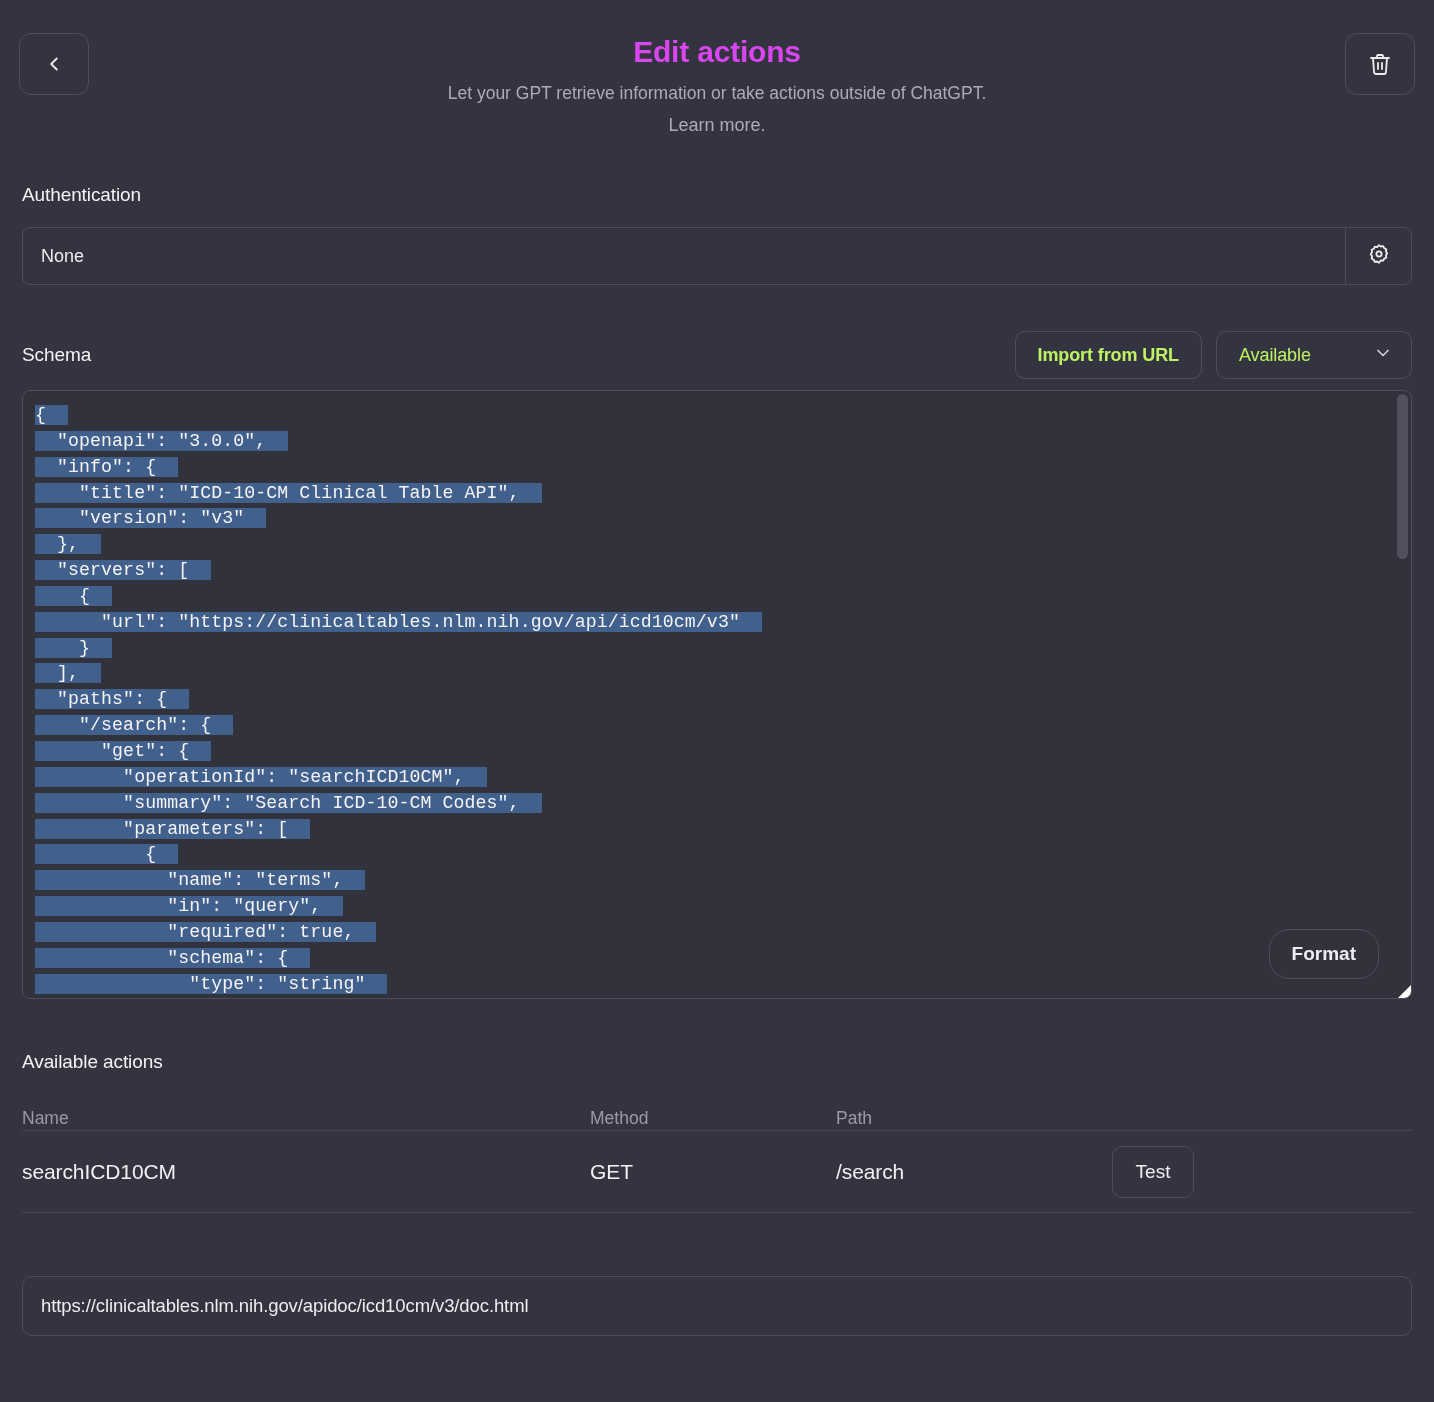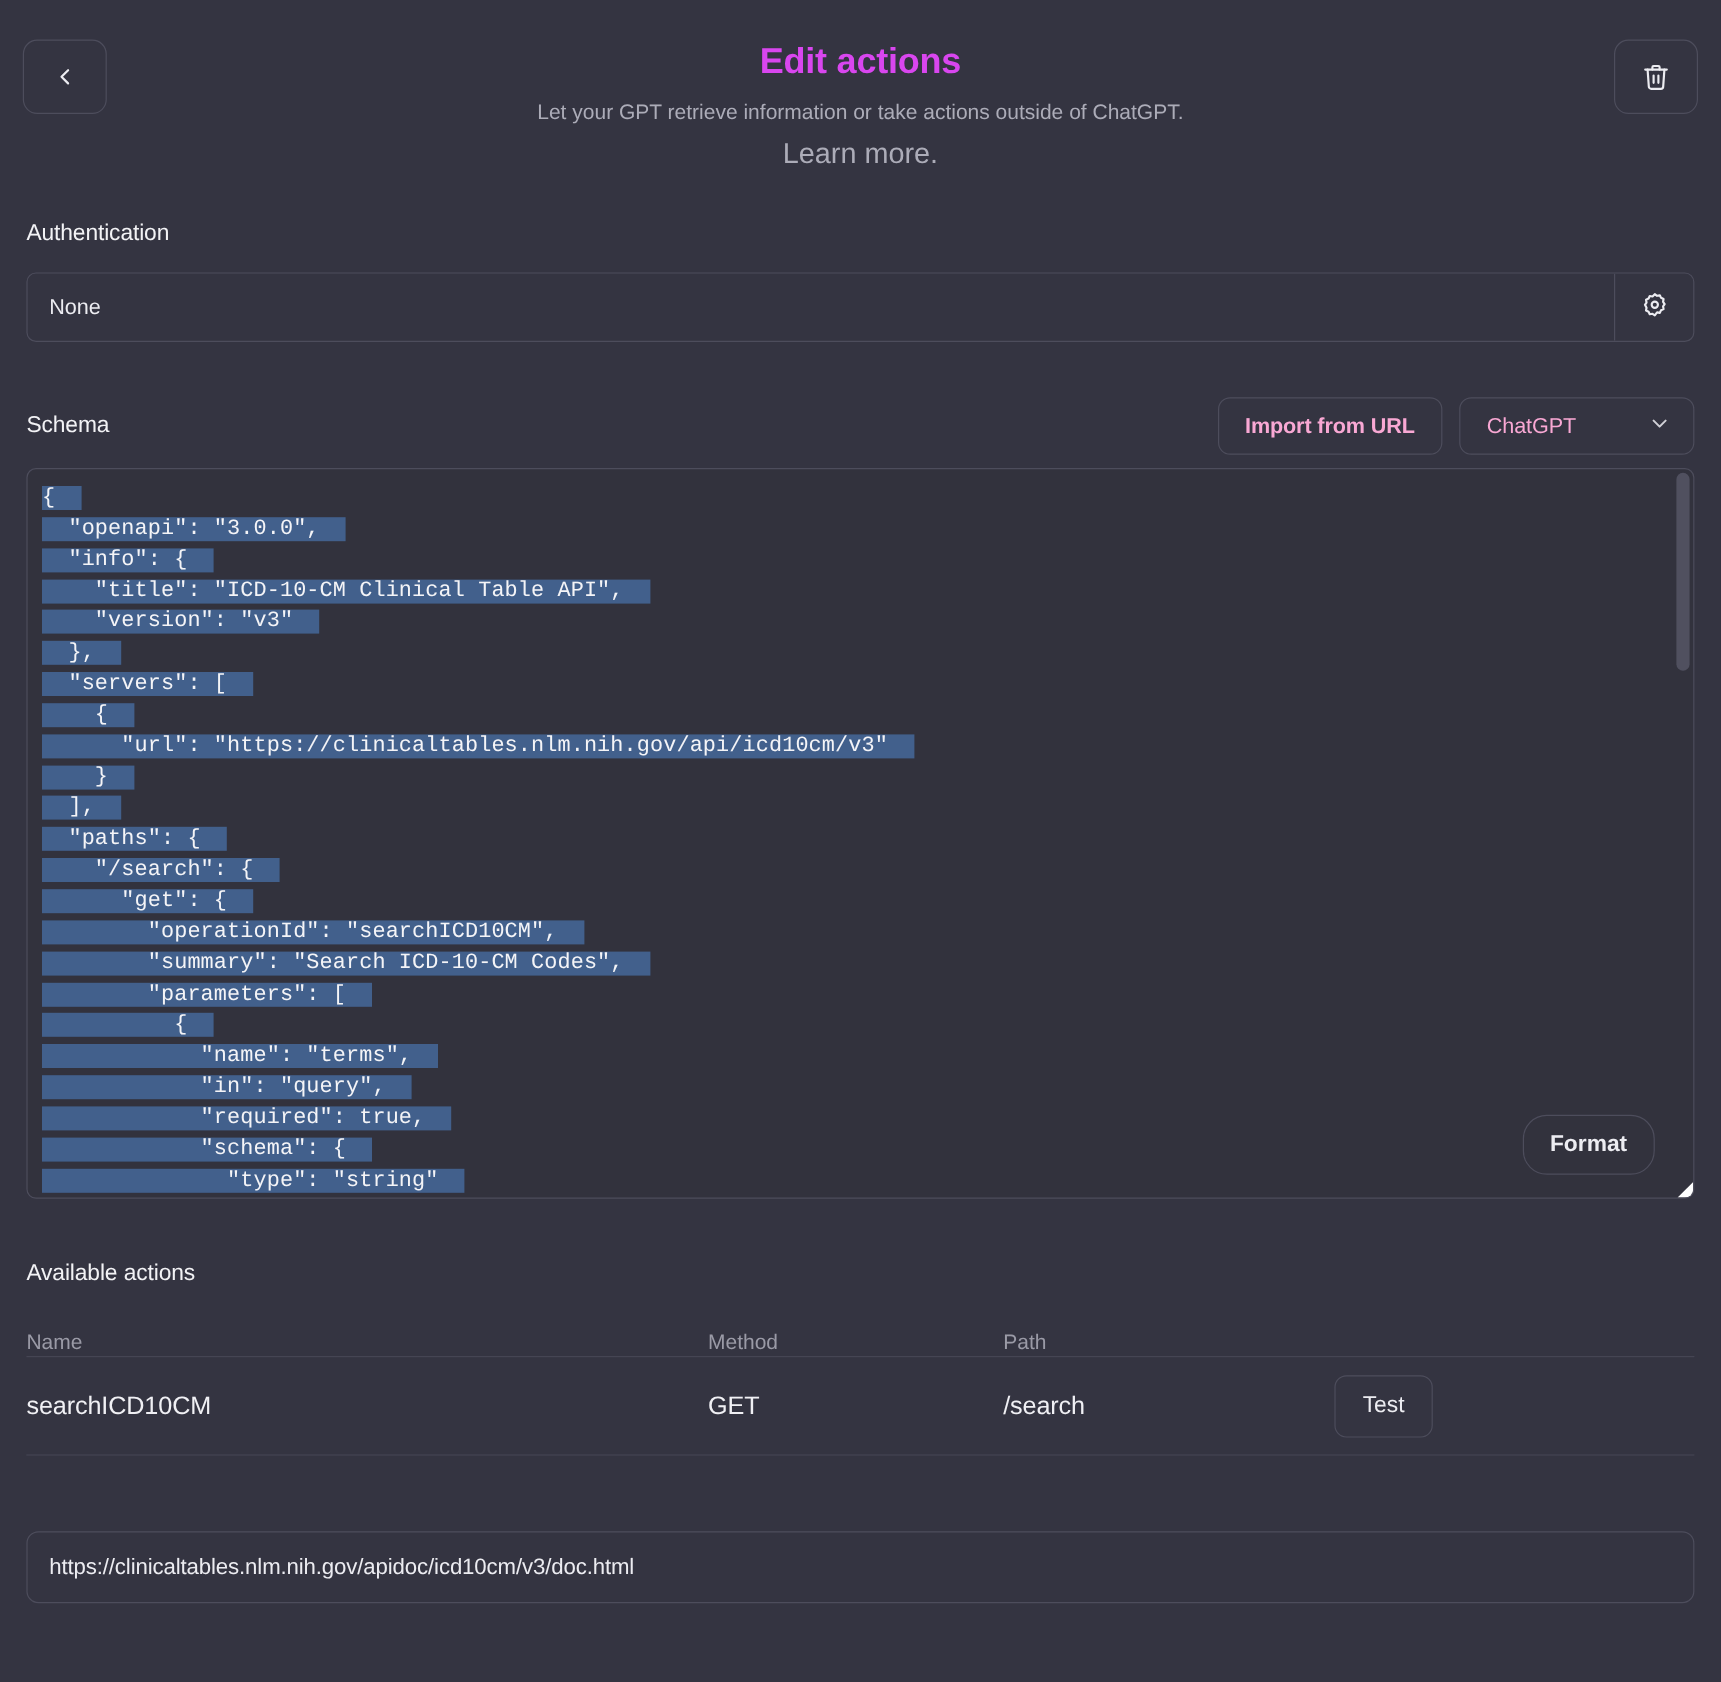"Learn more." .learn-more { font-size: 24px -> 18px }
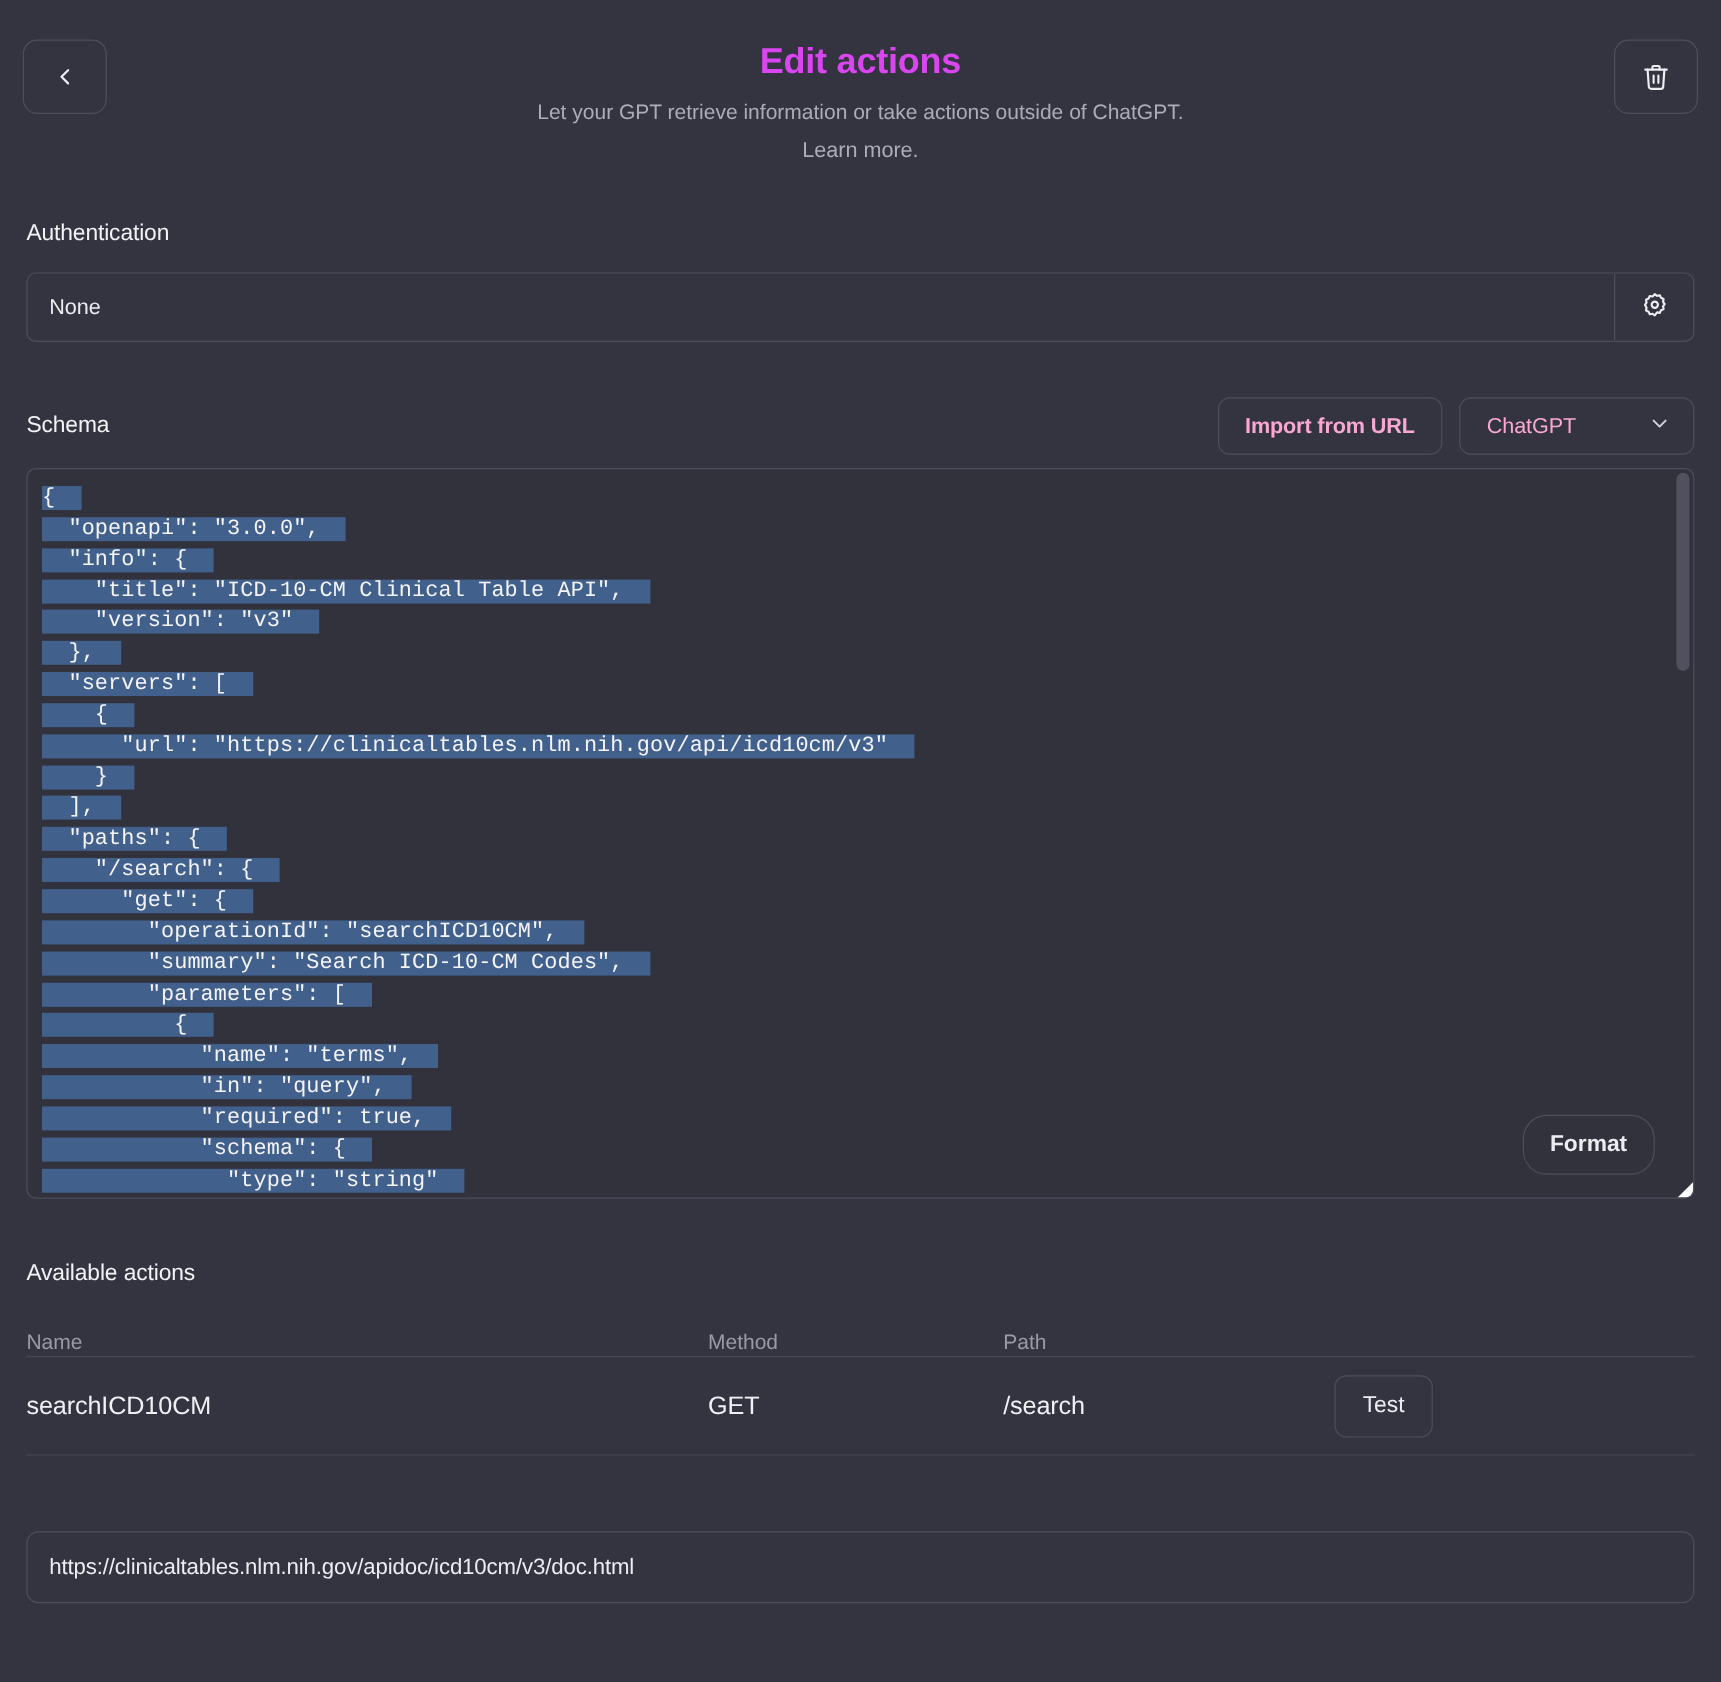"Import from URL" .pill-btn { color: #f9a8d4 -> #bef264 }
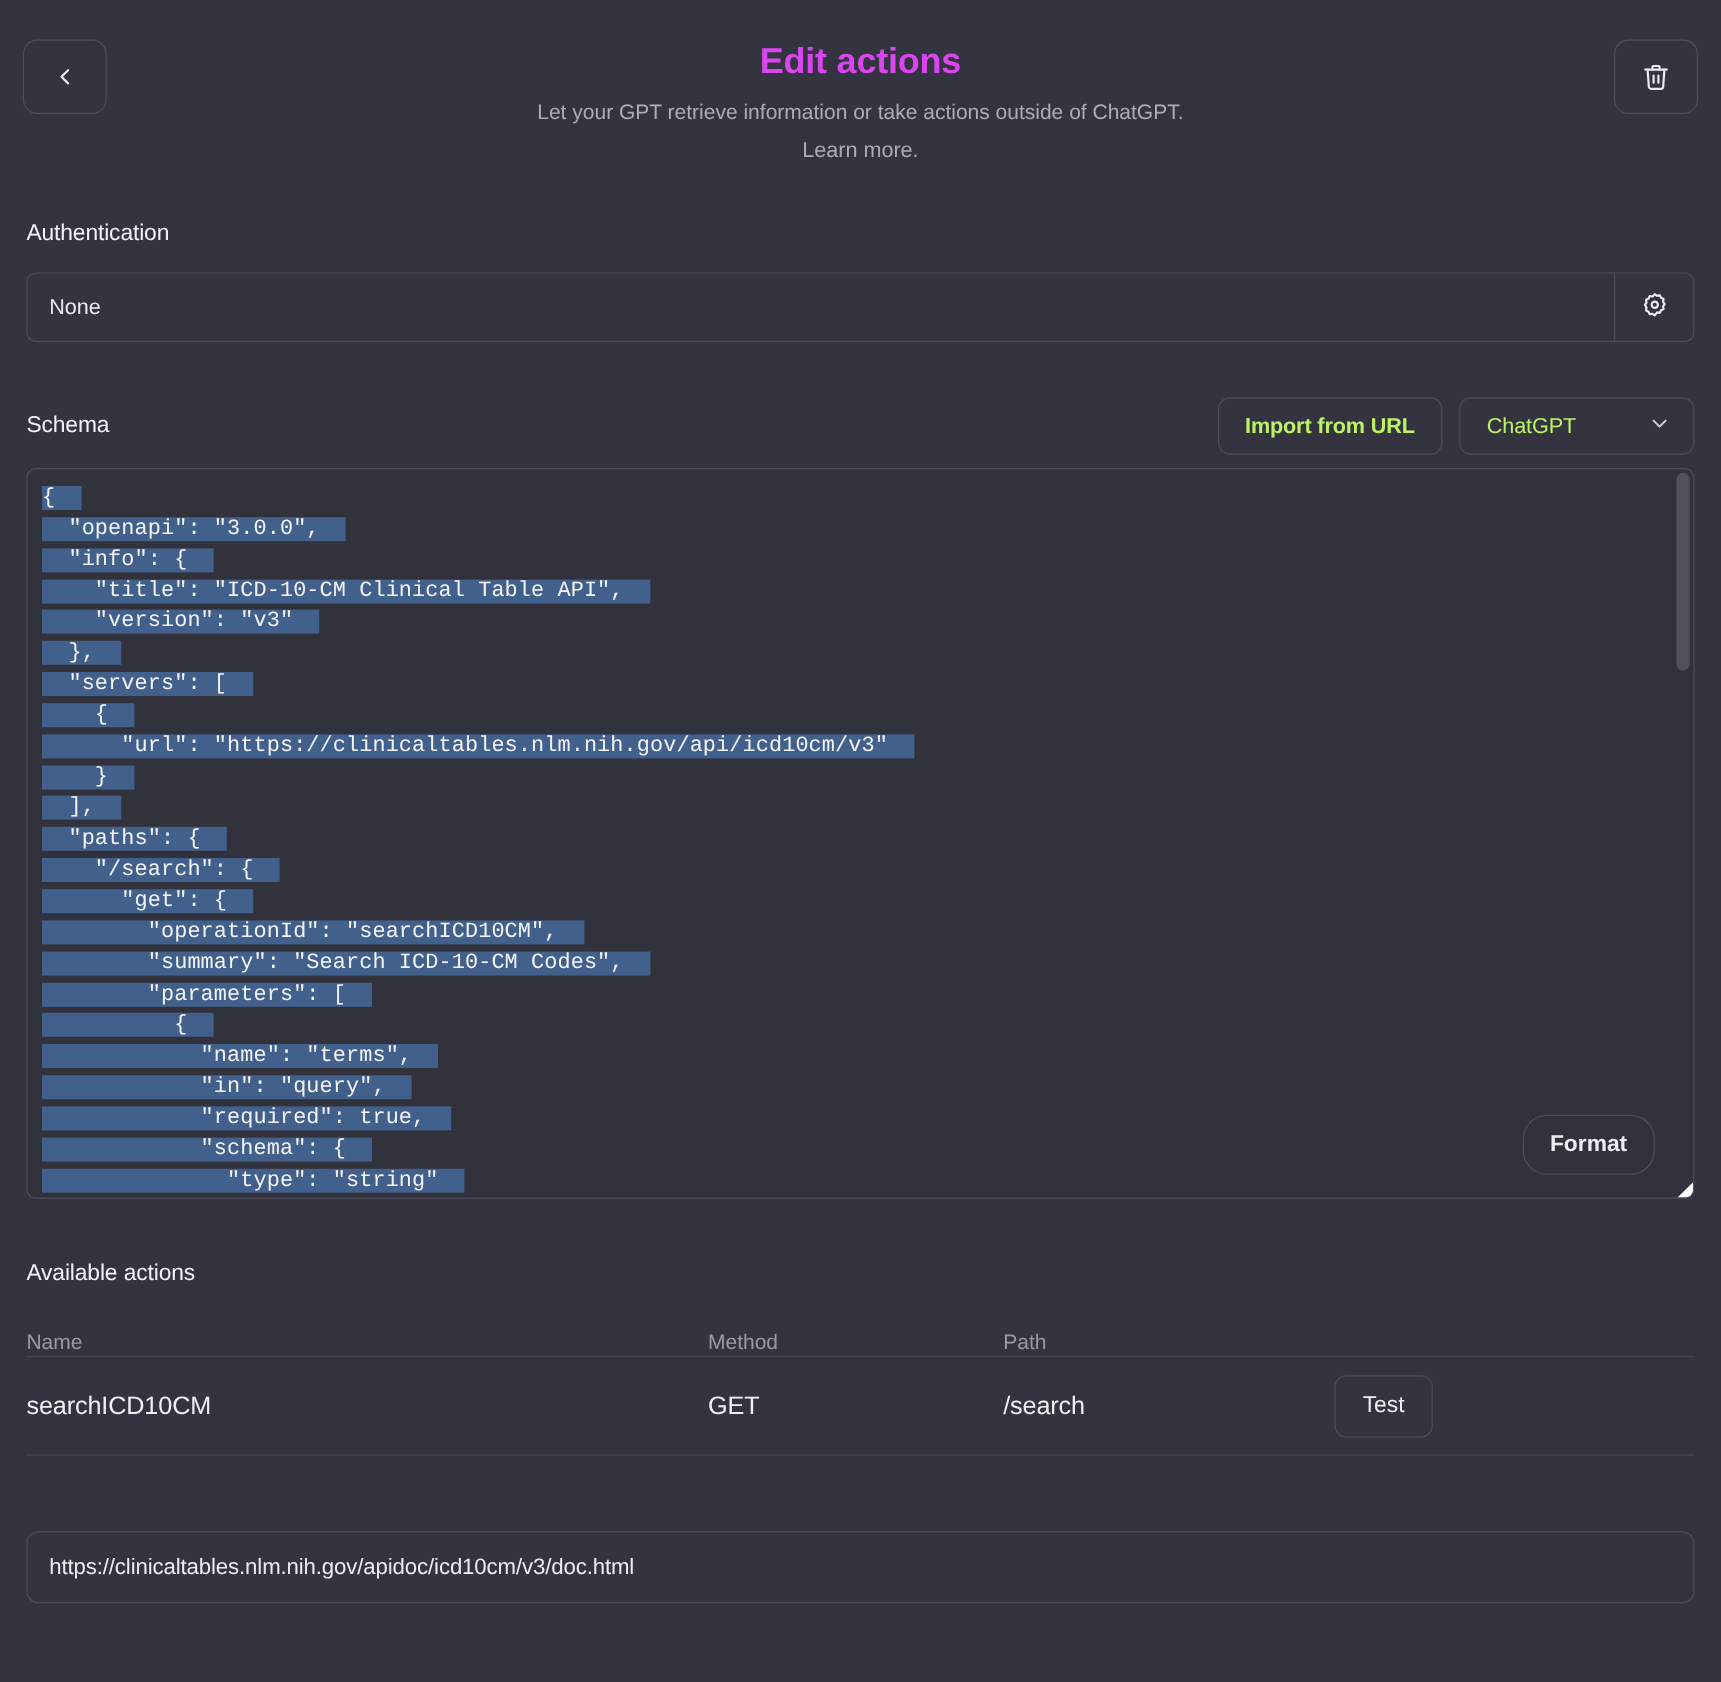"ChatGPT" span { text: ChatGPT -> Available }
